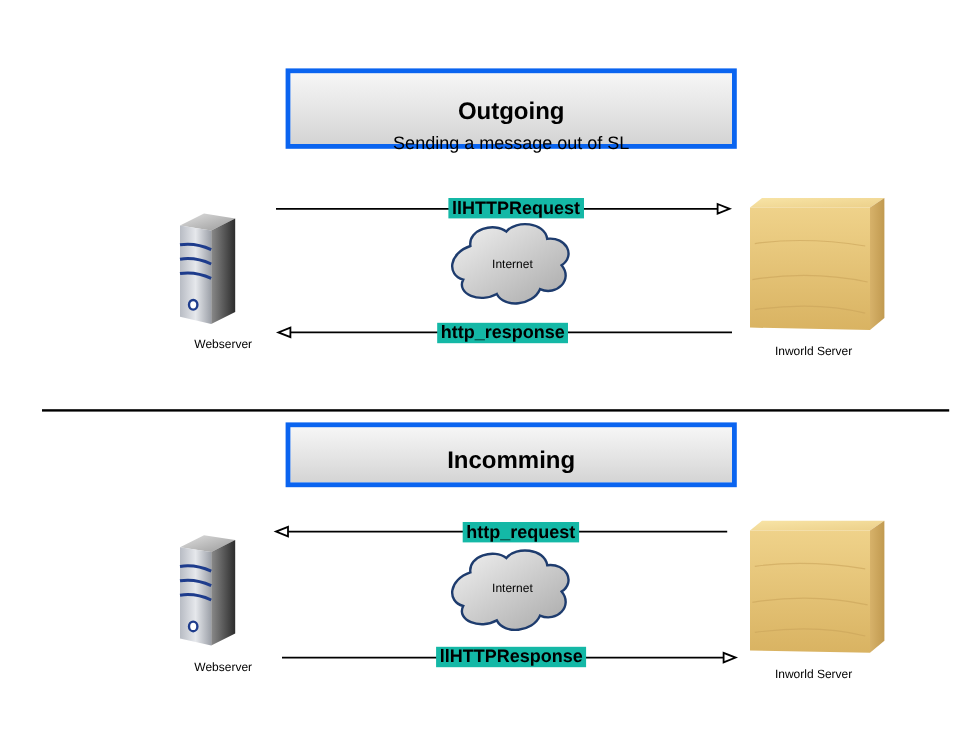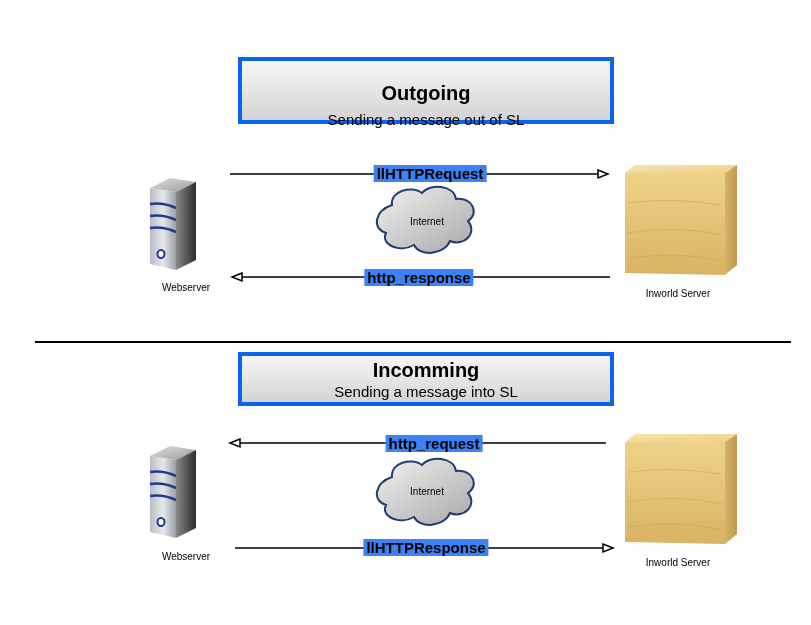"llHTTPRequest" .arrowlbl { background: #3b82f6 -> #14b8a6 }
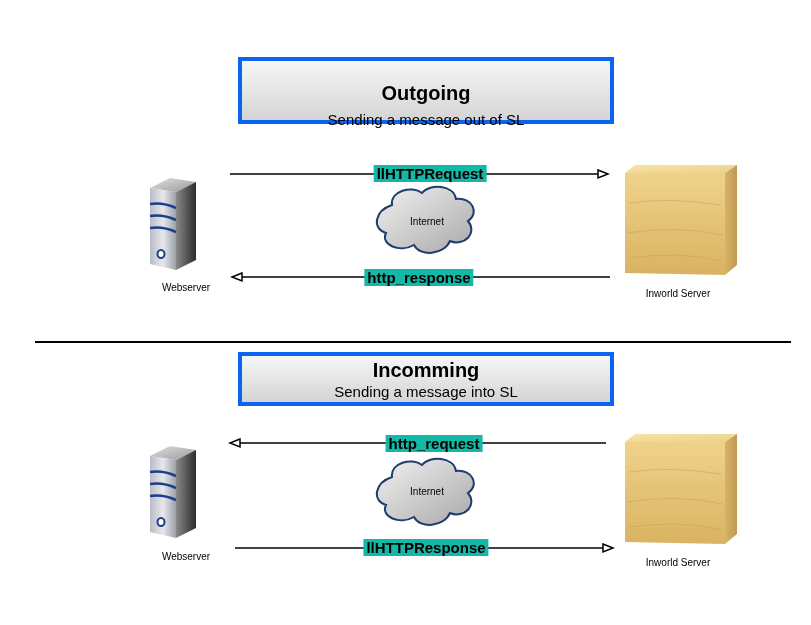"Incomming" div.titlebox { padding-top: 3px -> 17px }
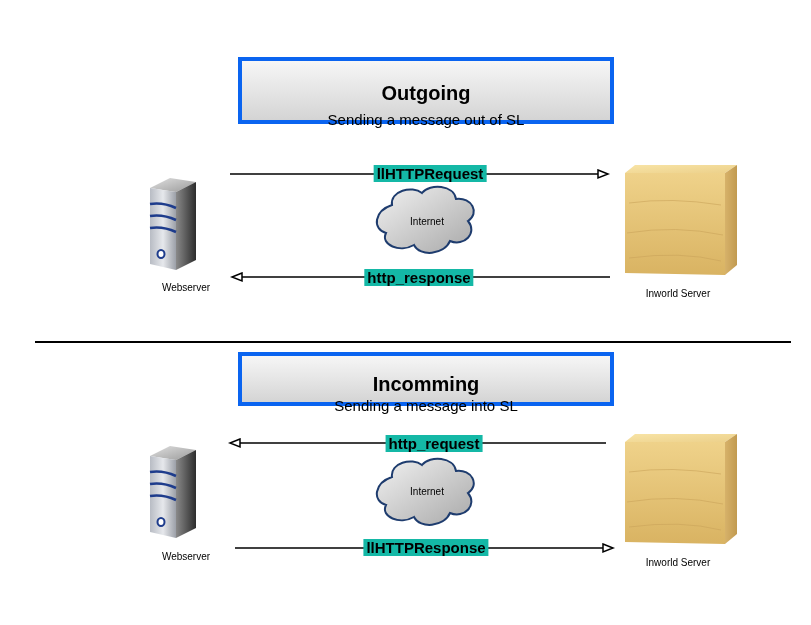"Sending a message into SL" span.s { html: <span>Sending a message into SL</span> -> none }
